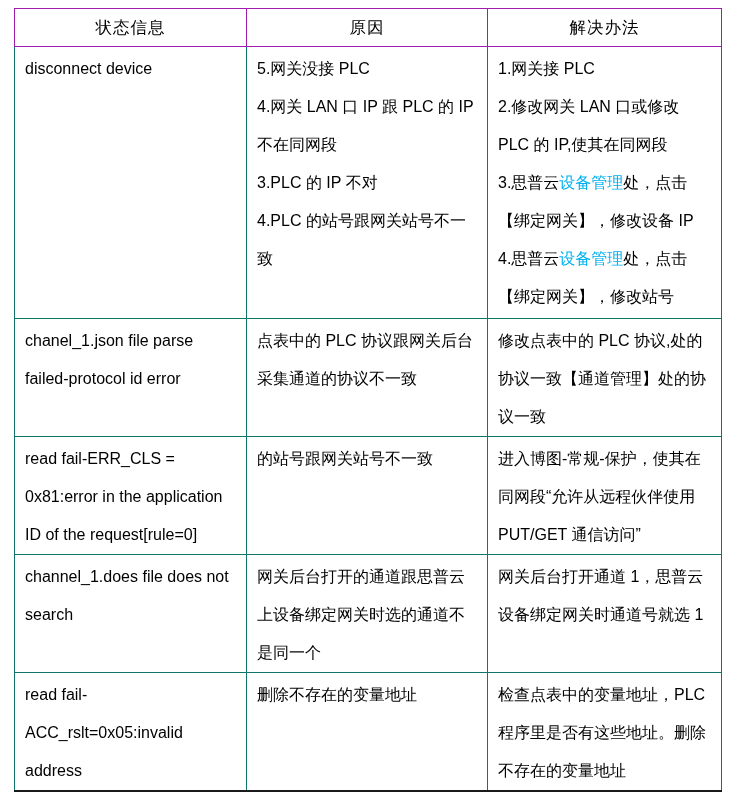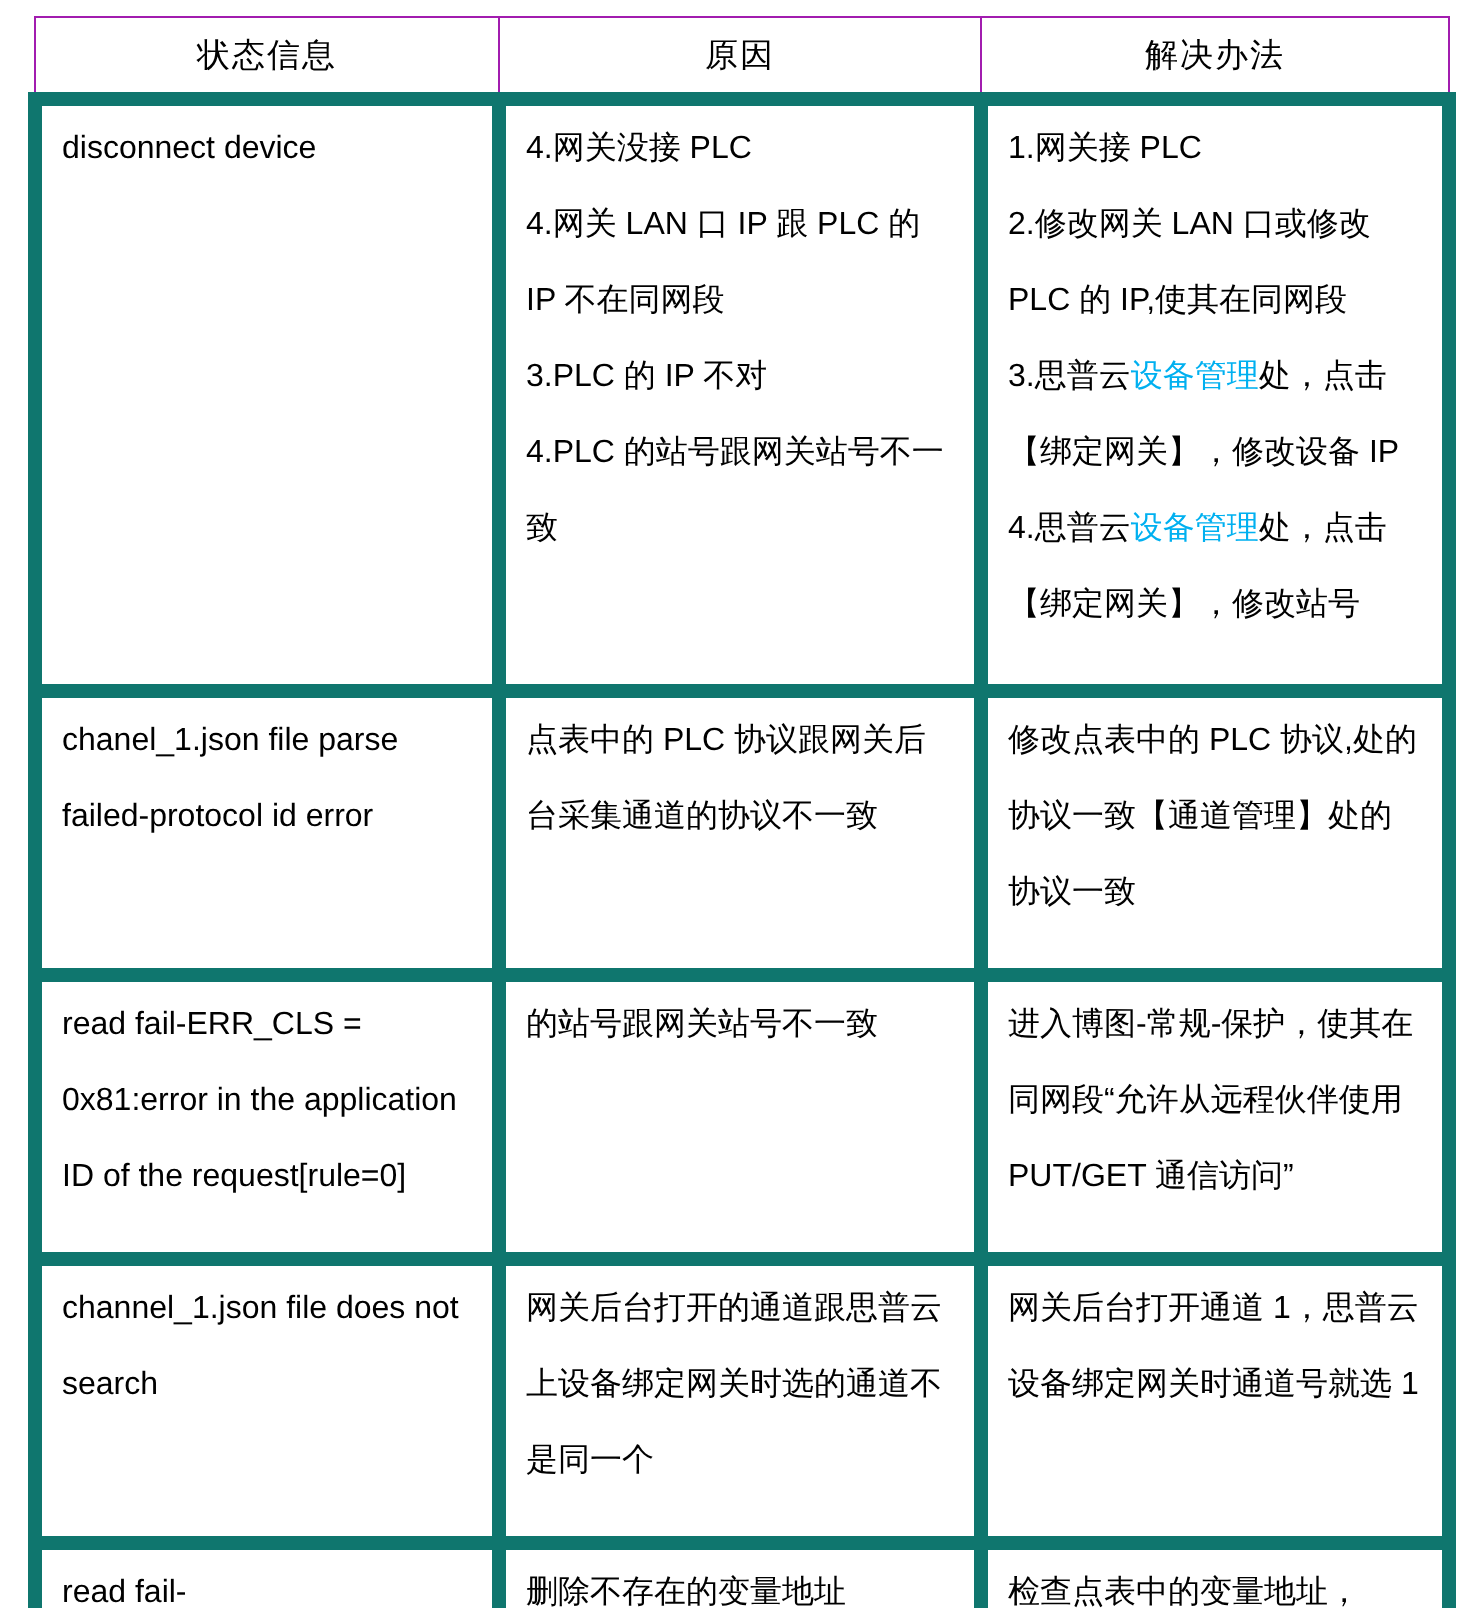"disconnect device" .trouble-table td { border: 7px solid #0f766e -> 1px solid #0f766e; padding: 3px 10px 18px 10px -> 3px 10px 0 10px }
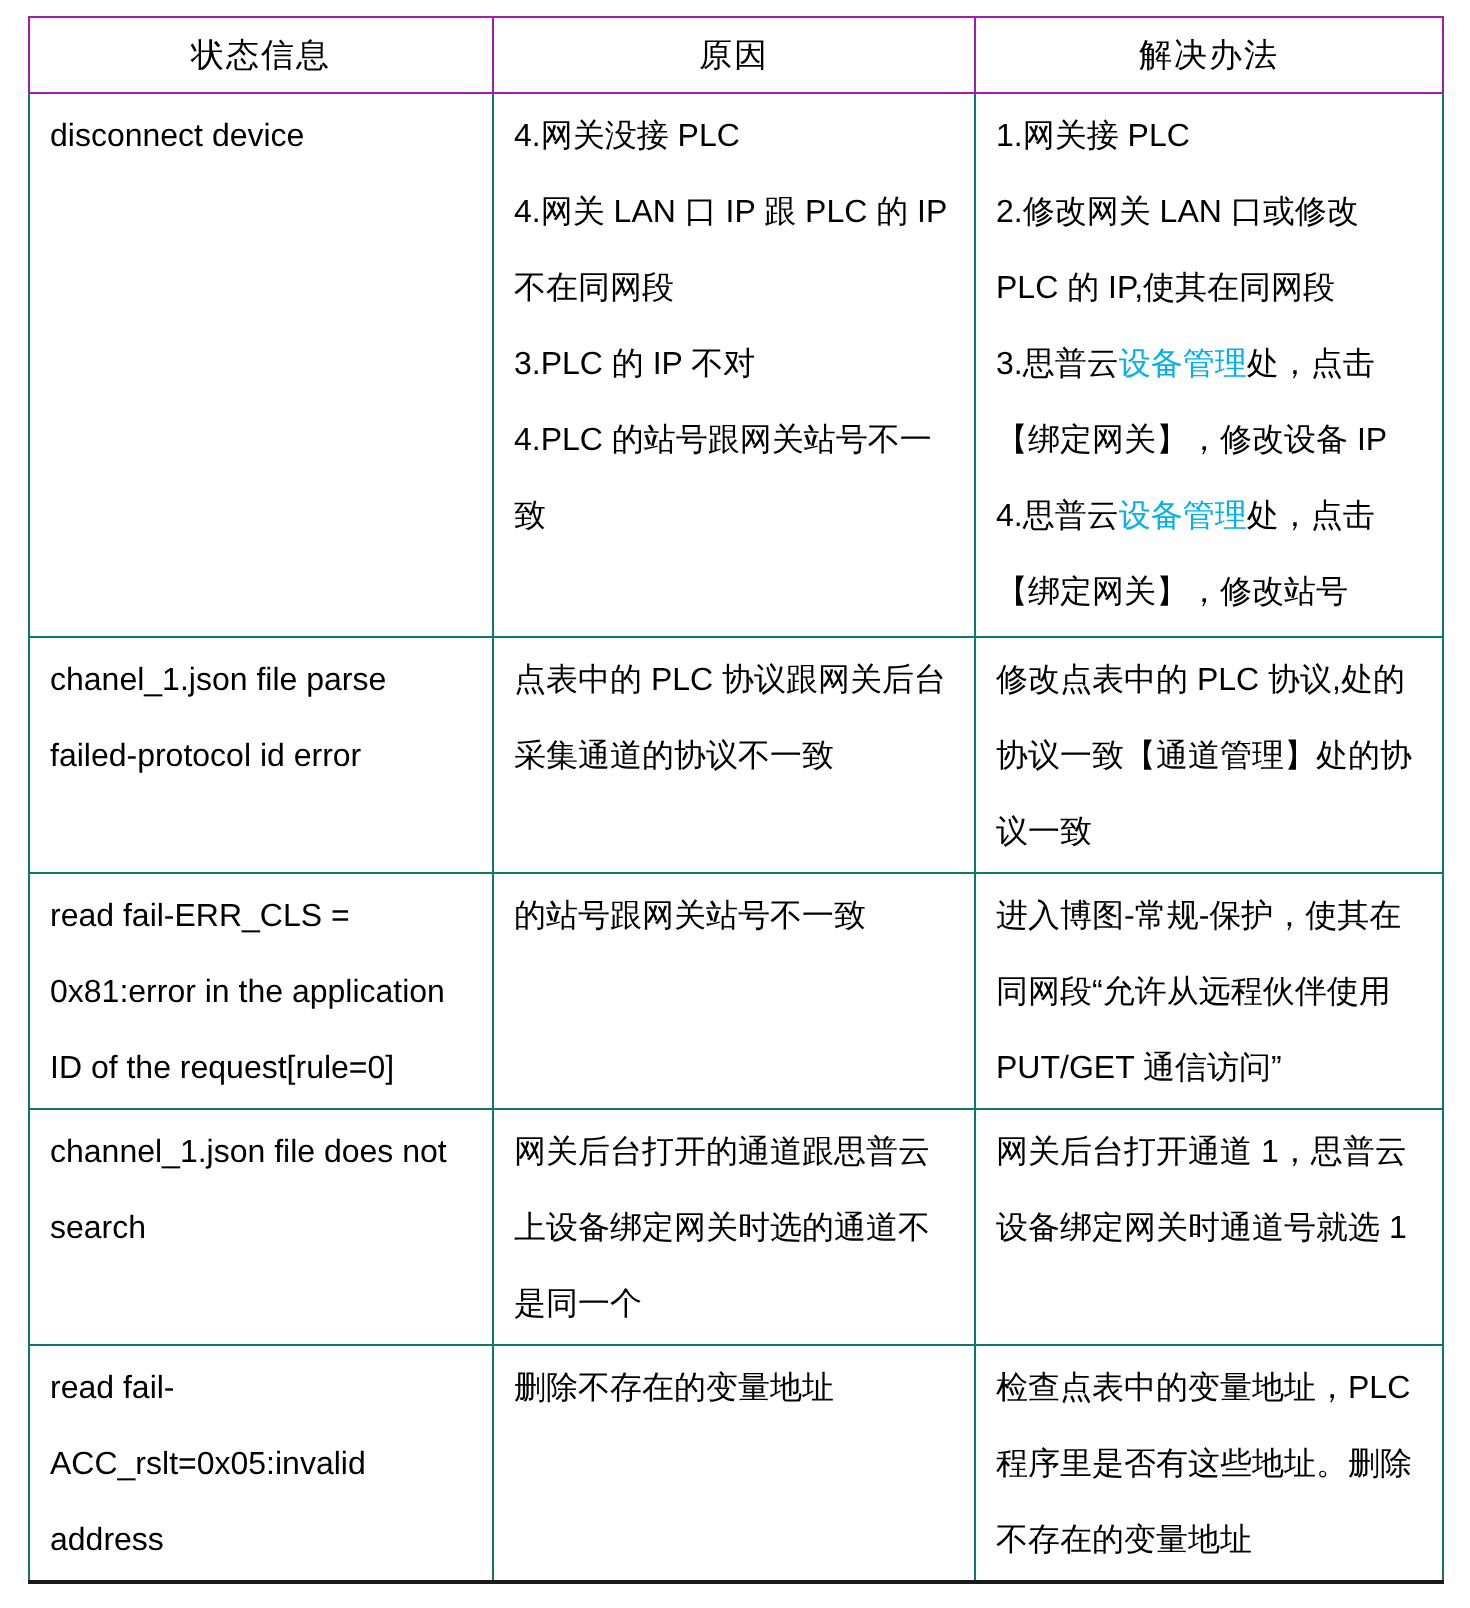"4.网关没接 PLC" div.para { text: 4 -> 5 }
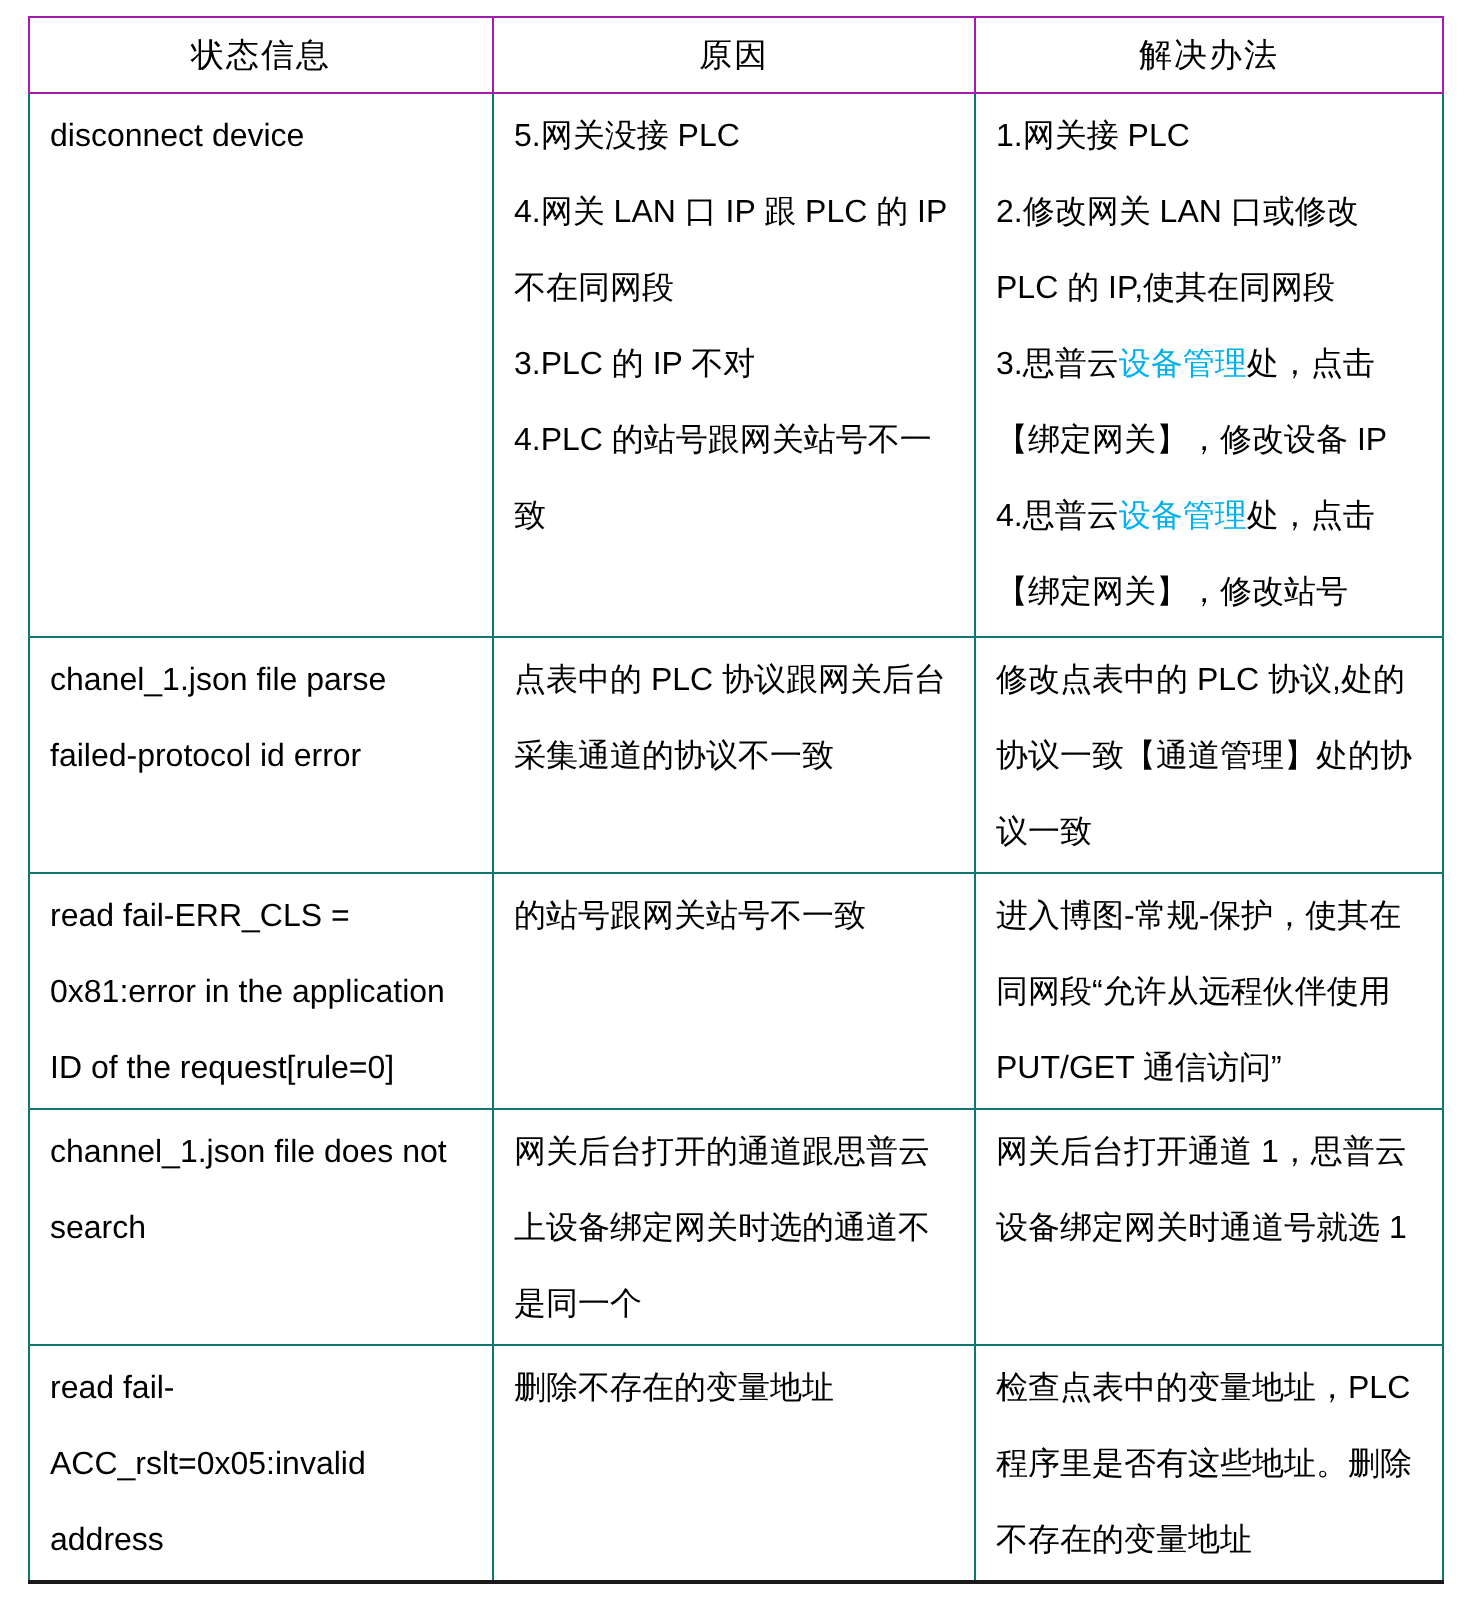"channel_1.json file does not search" div.para { text: 1.json -> 1.does }
